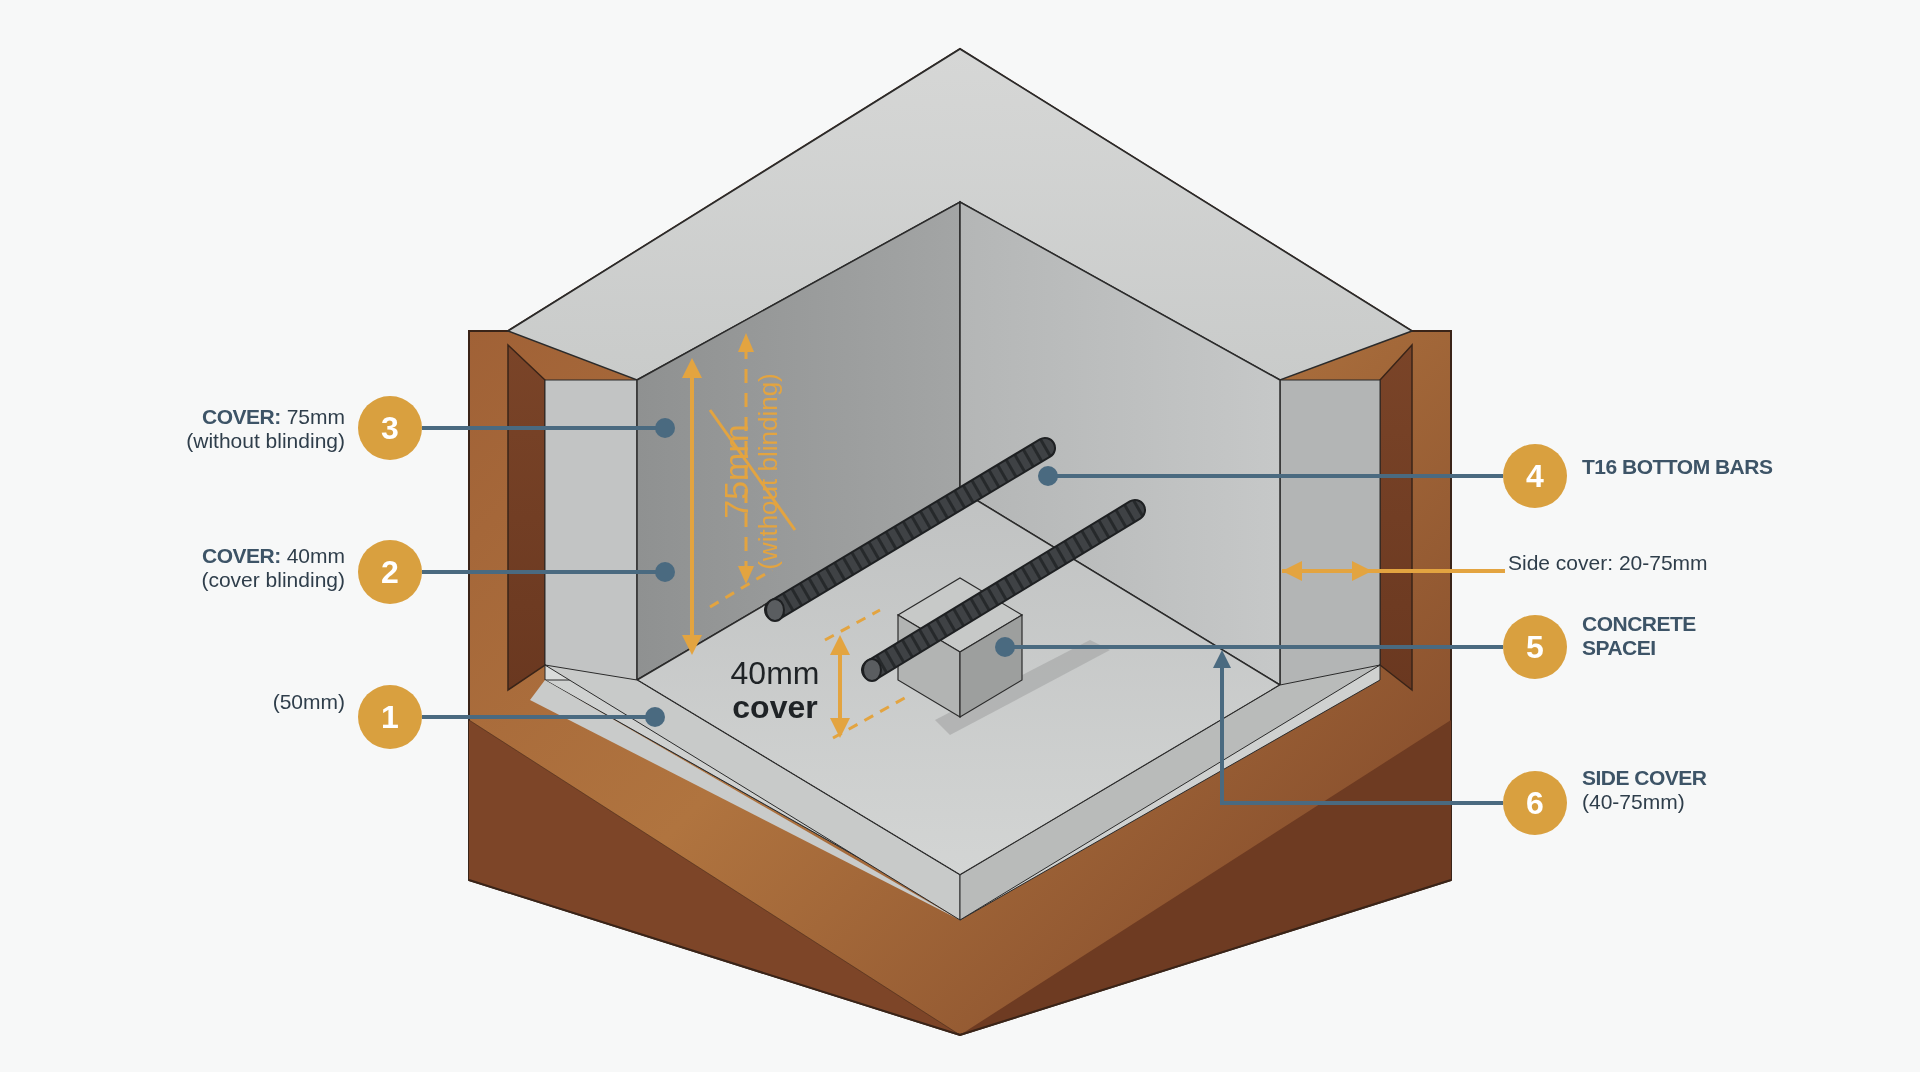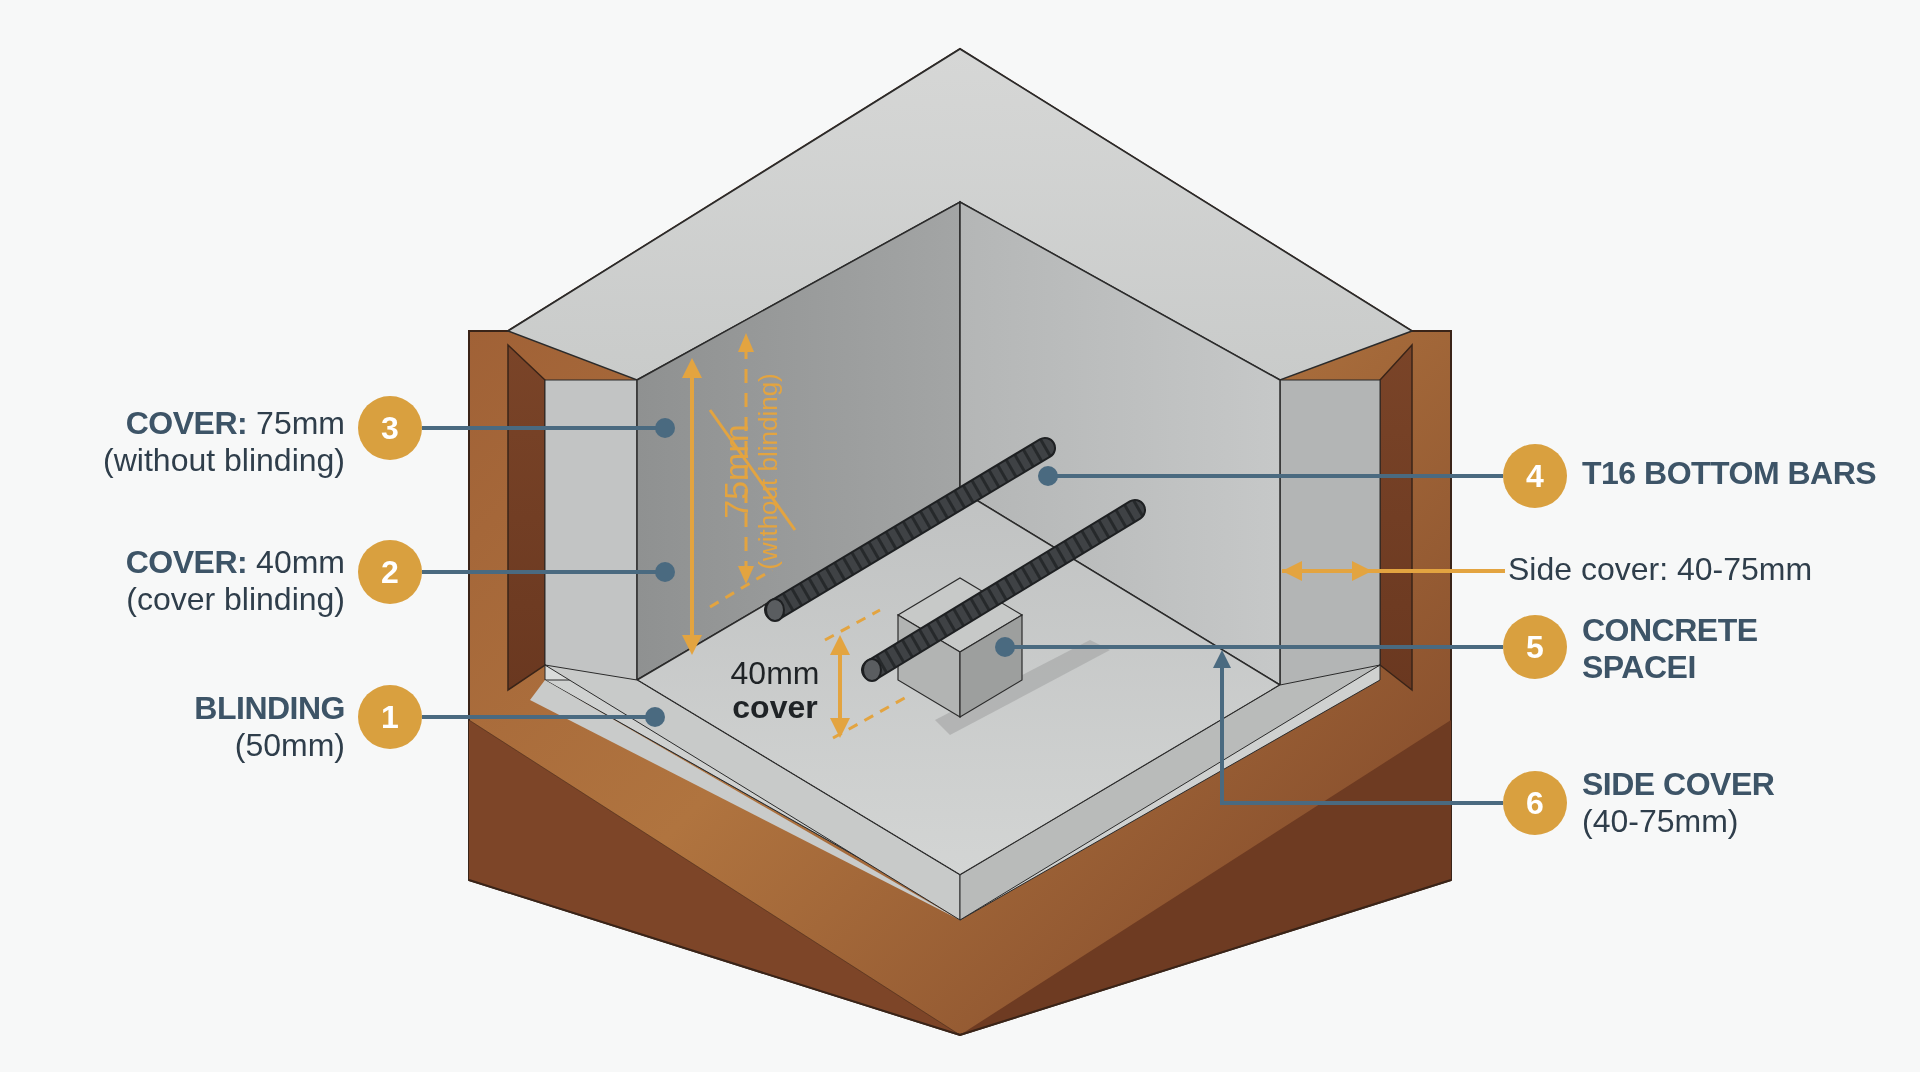"COVER: 75mm" .label .line { font-size: 32px -> 21px }
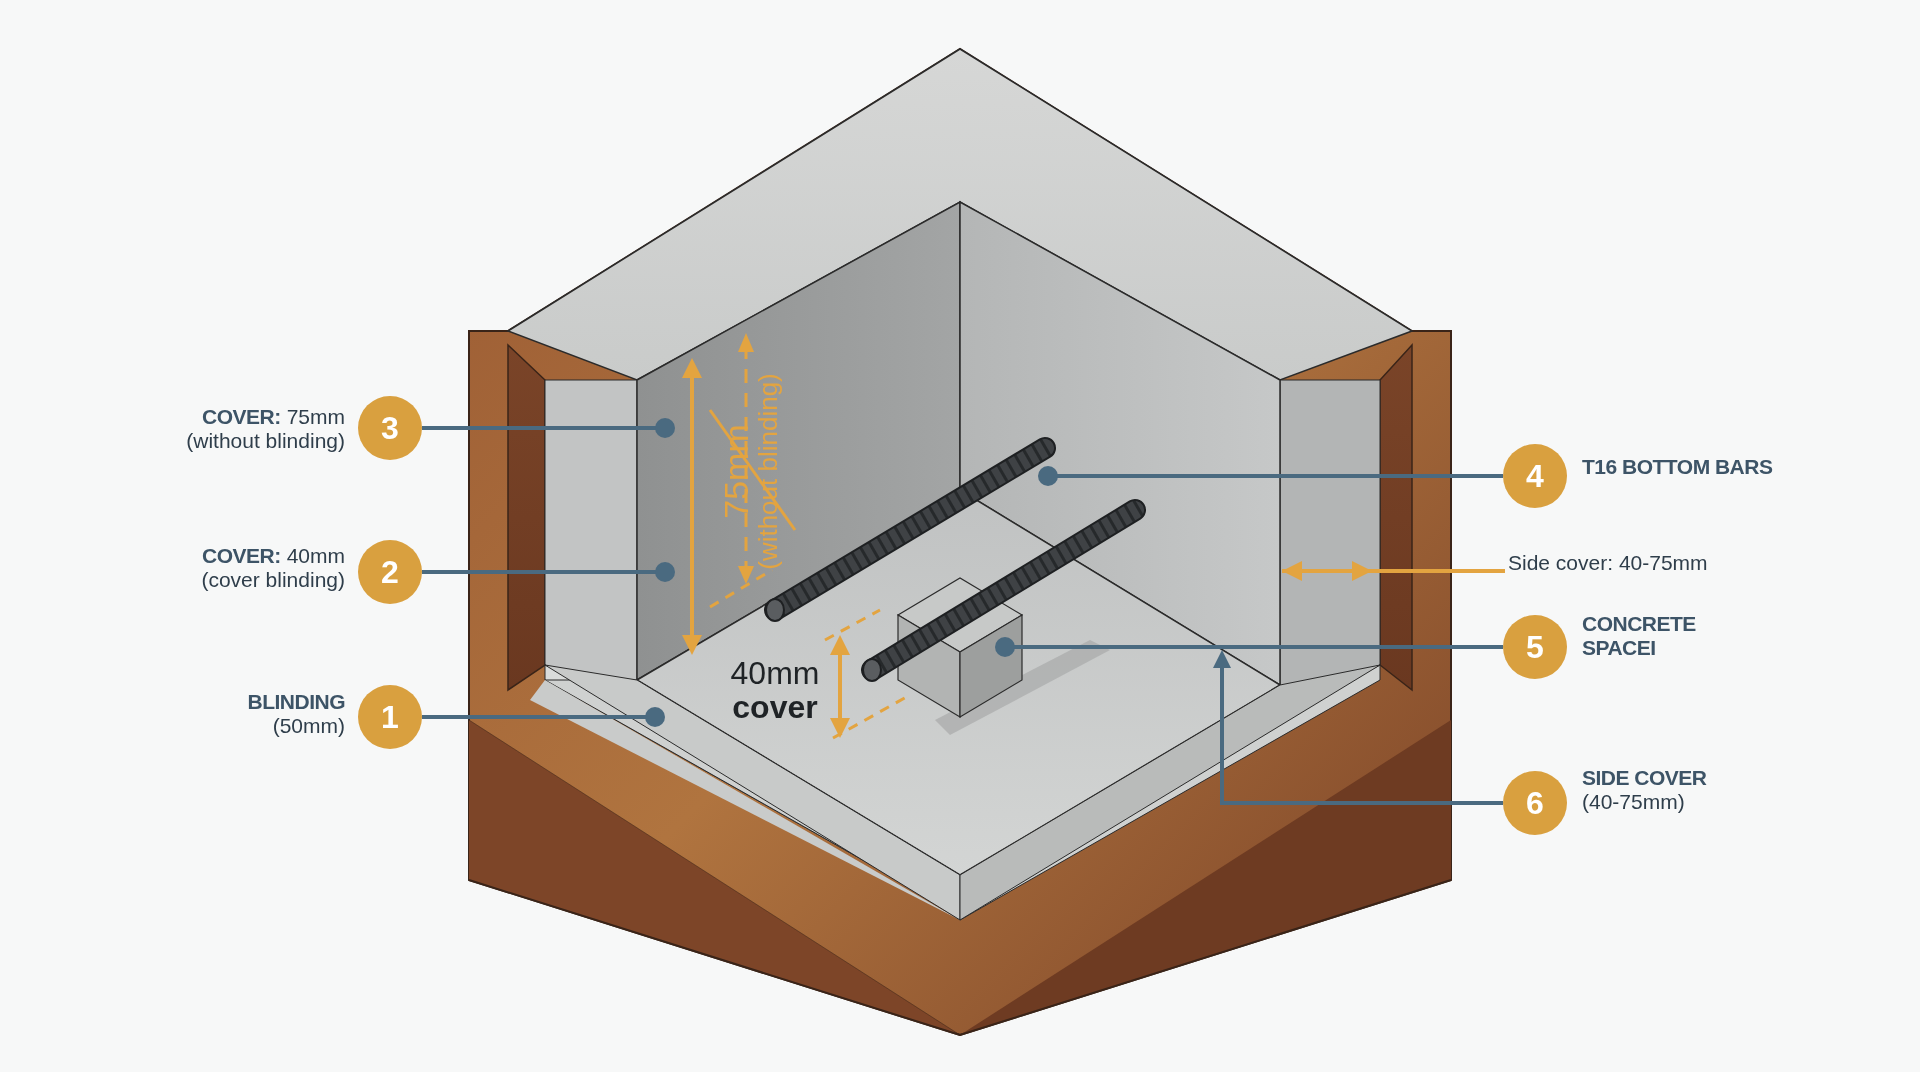"Side cover: 40-75mm" span.line { text: 40-75mm -> 20-75mm }
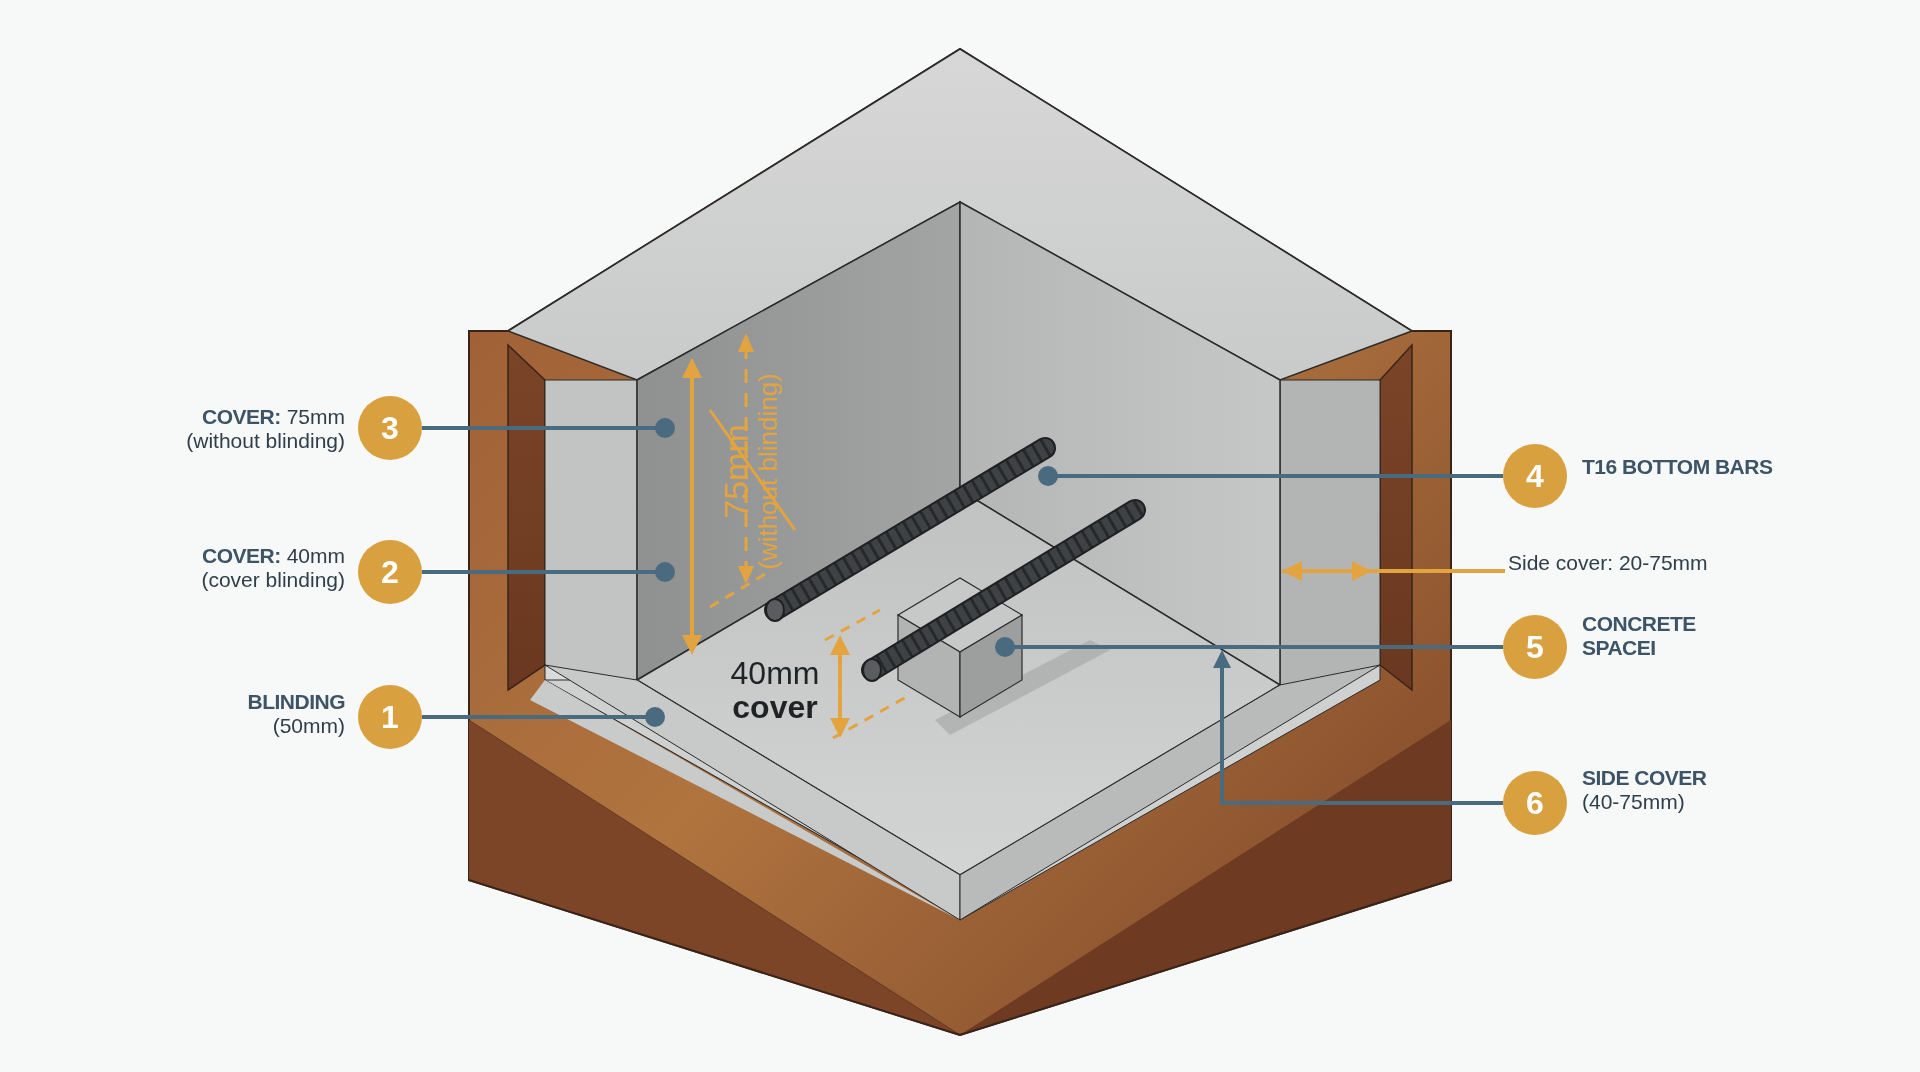"BLINDING" span.line { html: <span>BLINDING</span> -> none }
